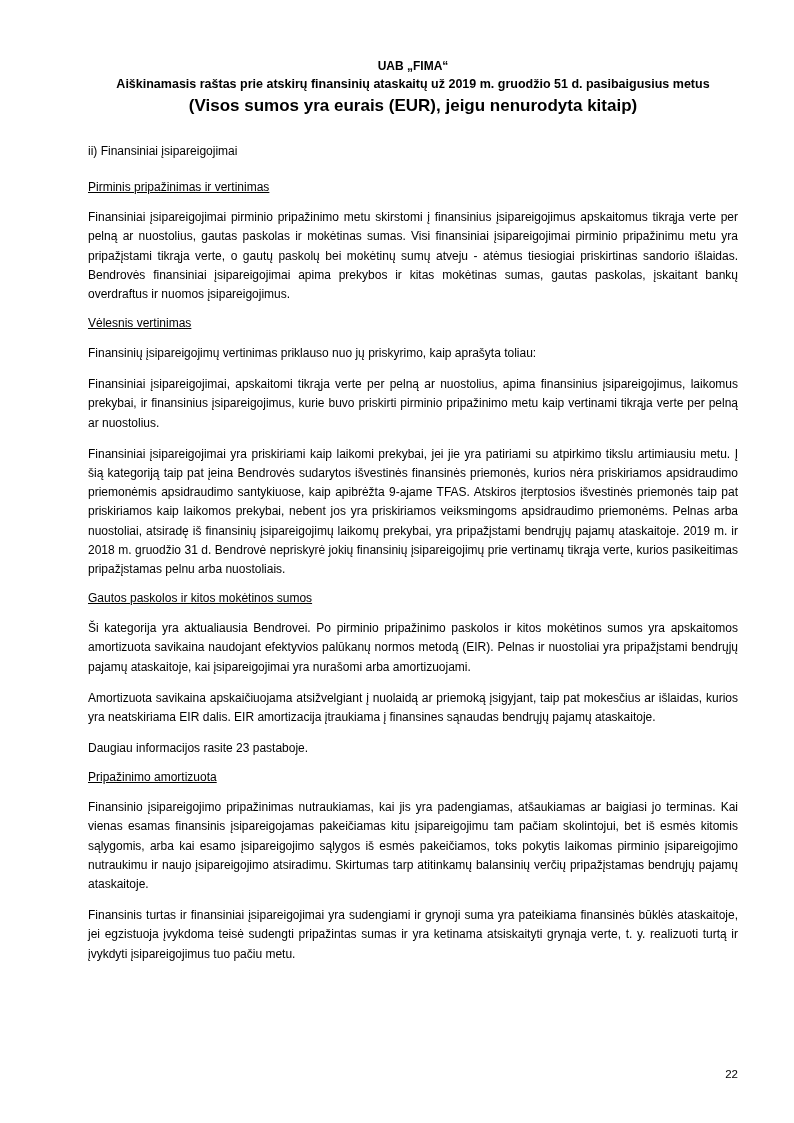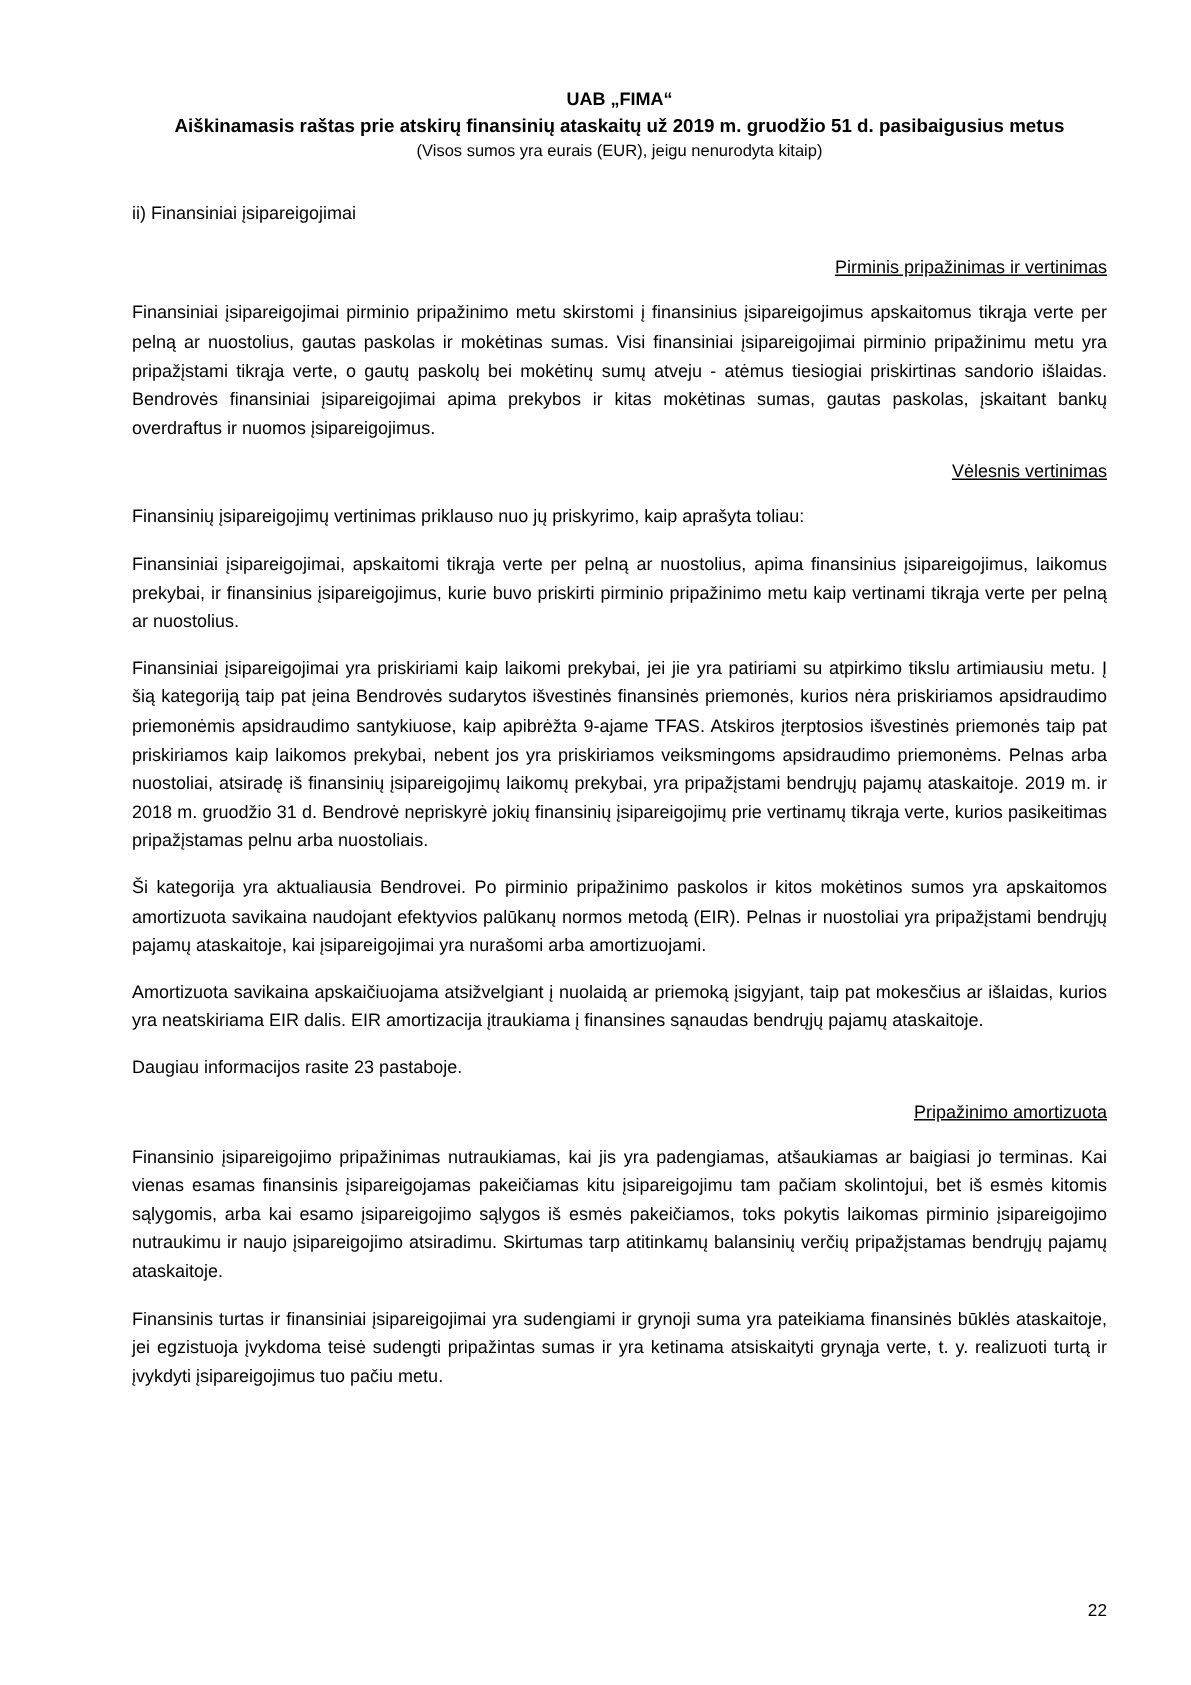"(Visos sumos yra eurais (EUR)," .doc-subtitle { font-size: 11px -> 17px; font-weight: none -> bold }
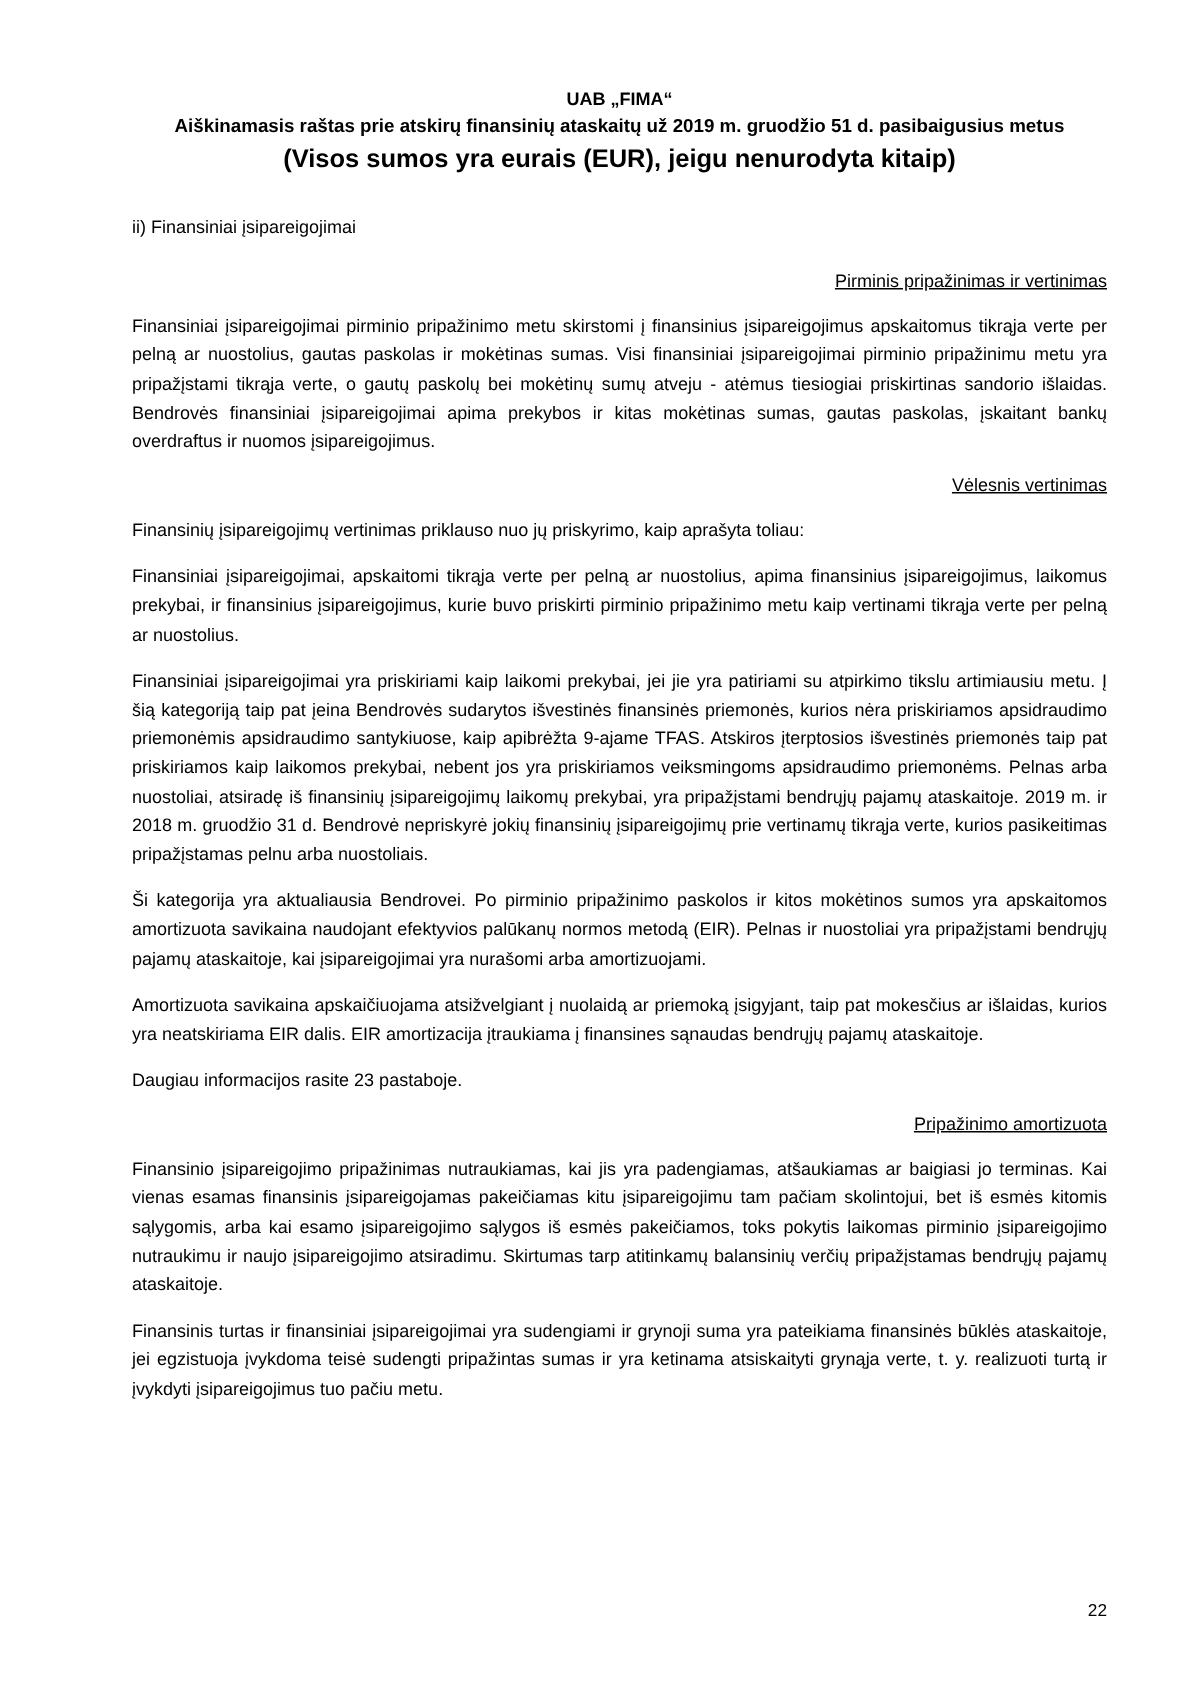"Pirminis pripažinimas ir vertinimas" .subheading { text-align: right -> none }
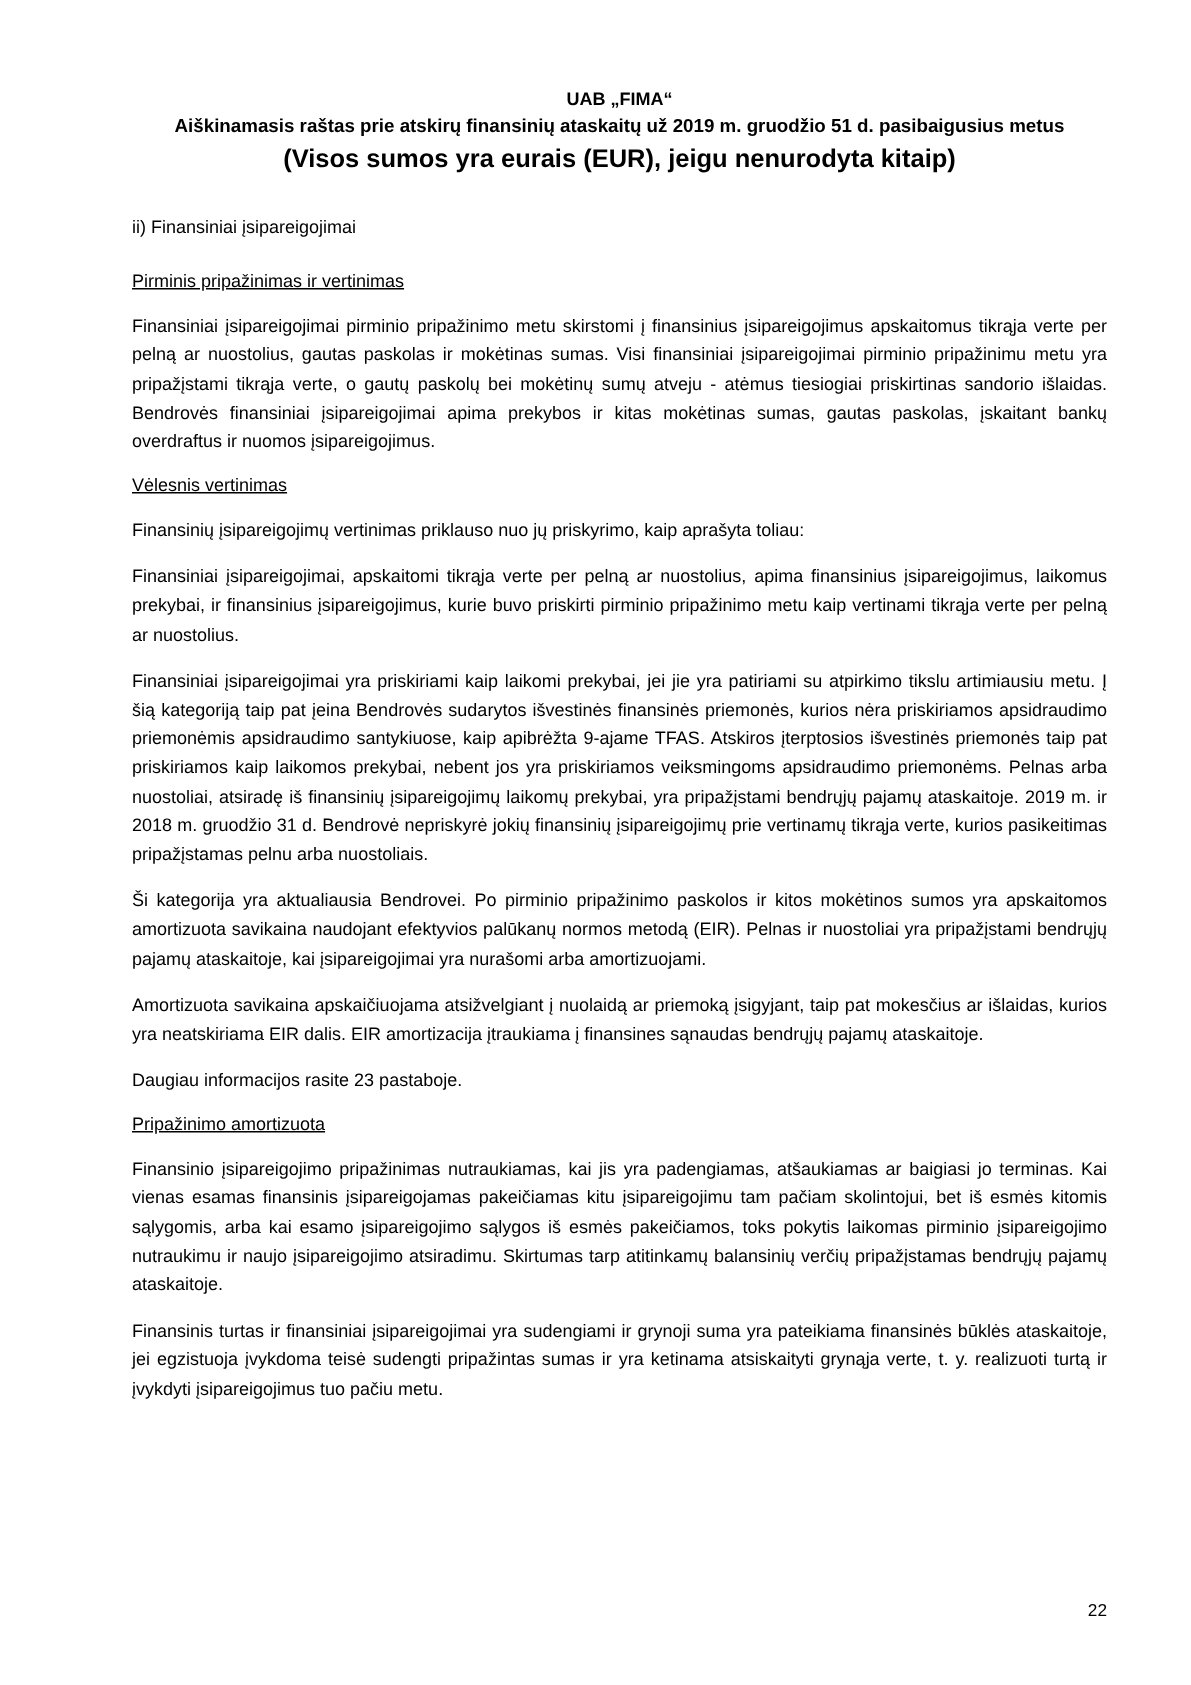"Gautos paskolos ir kitos mokėtinos" div.subheading { html: none -> <div>Gautos paskolos ir kitos mokėtinos sumos</div> }
